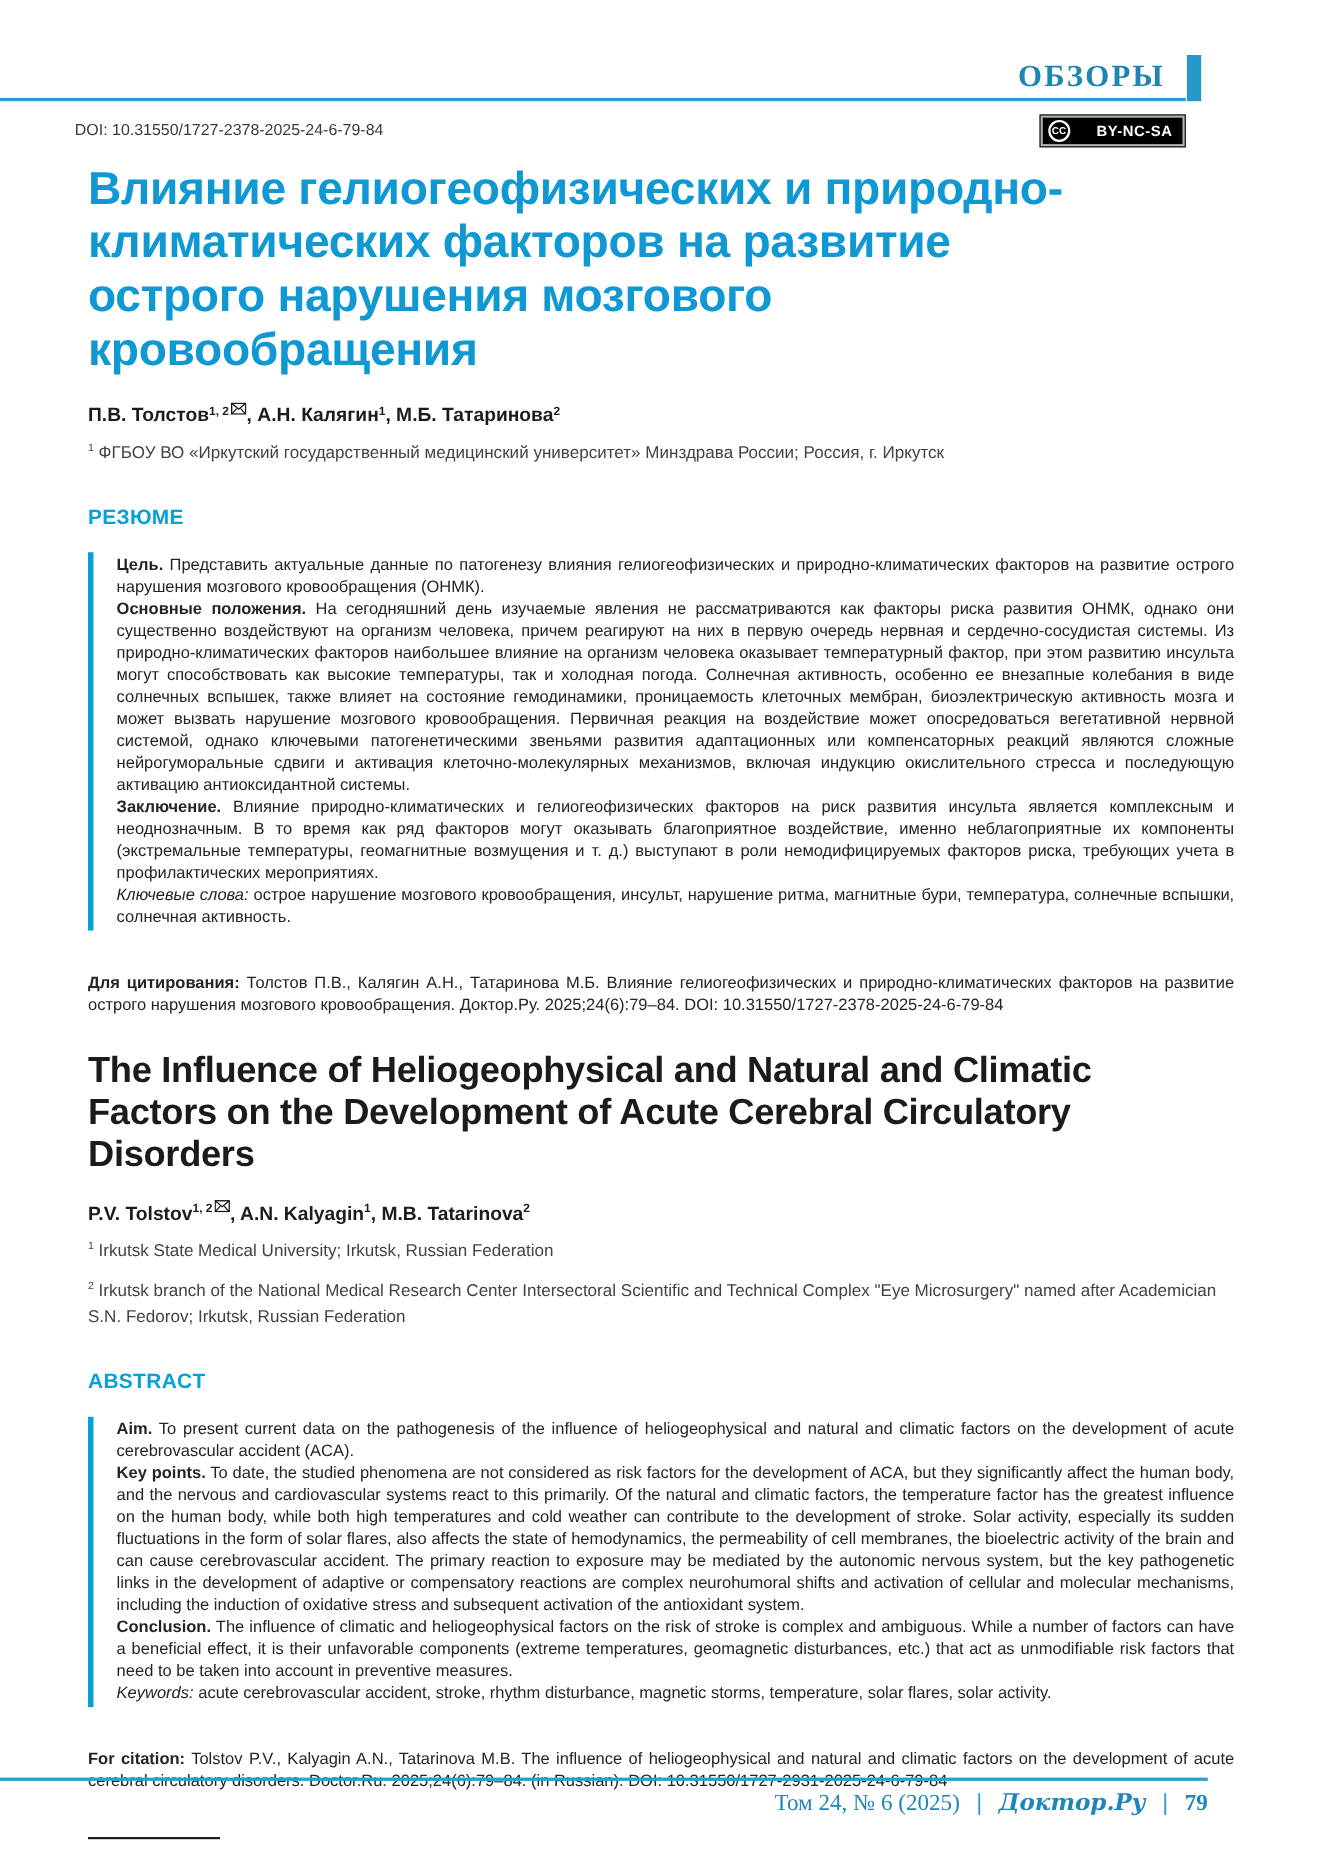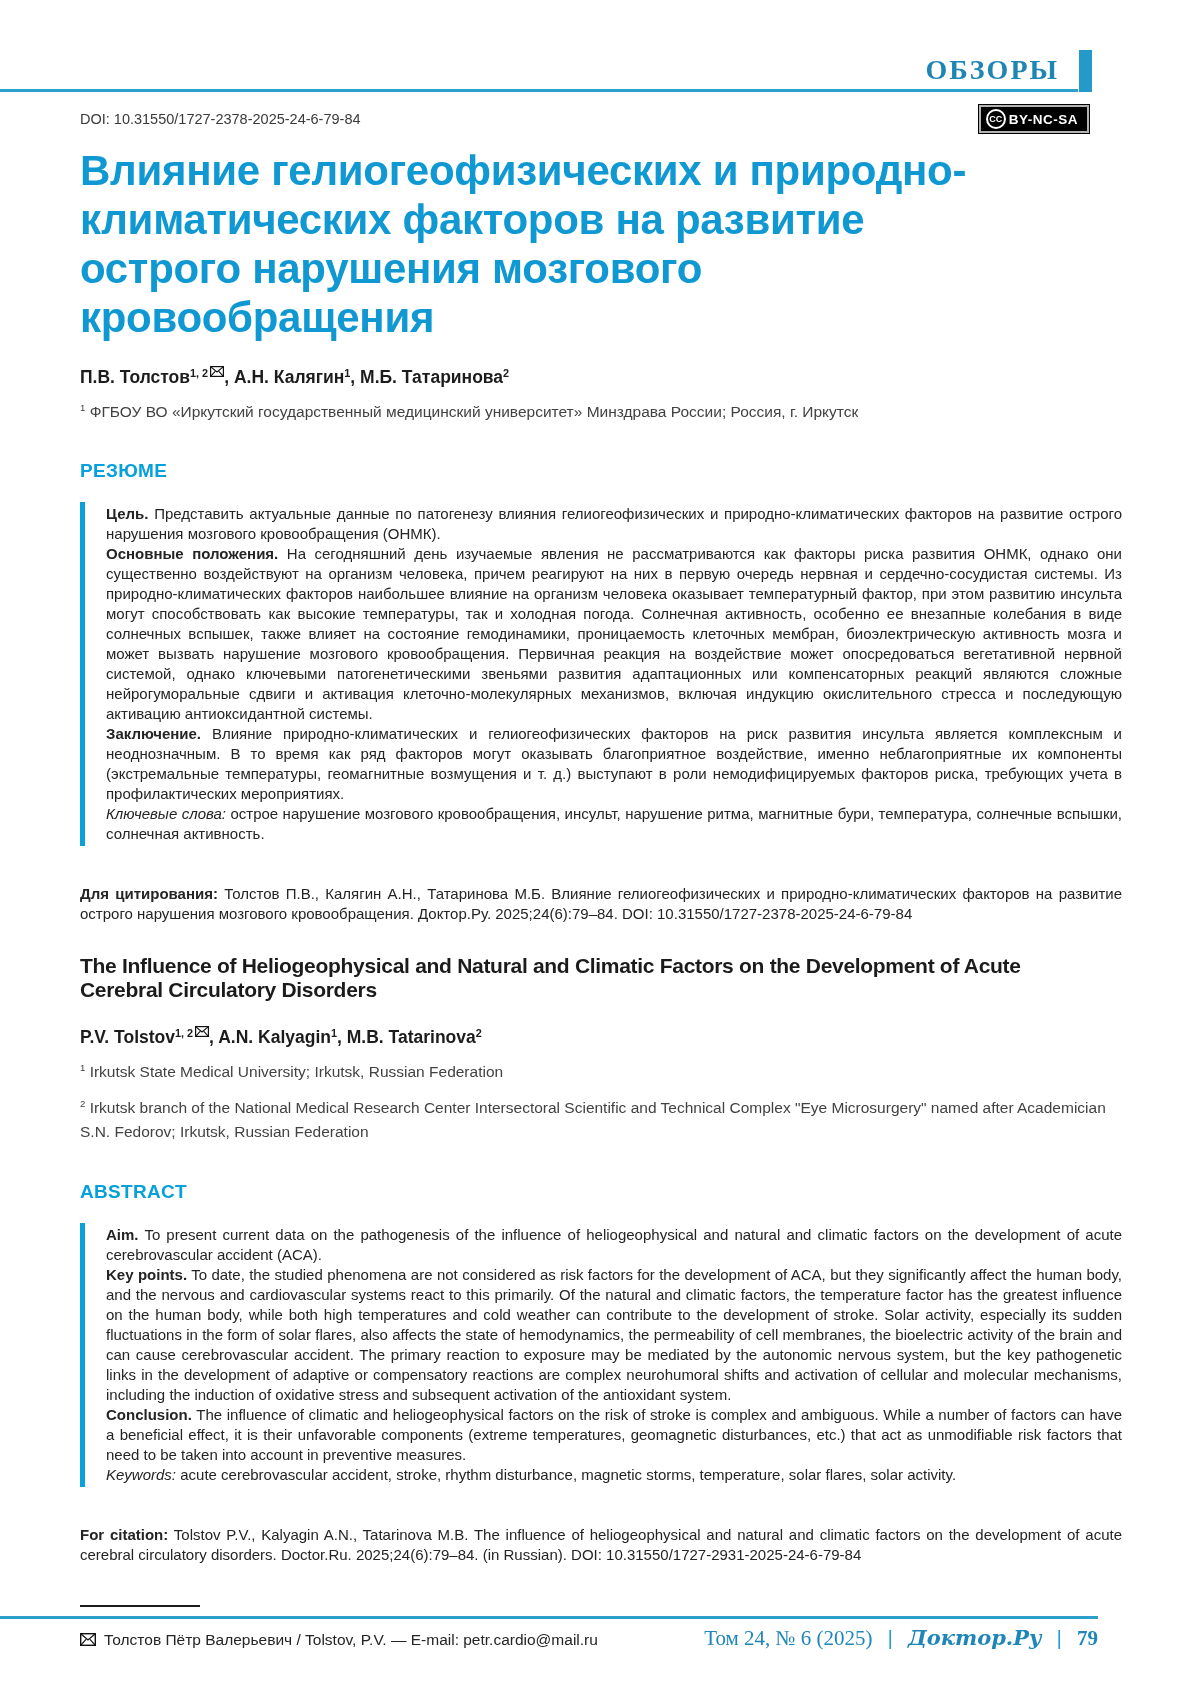"DOI: 10.31550/1727-2378-2025-24-6-79-84" .doi-row { left: 80px -> 68px }
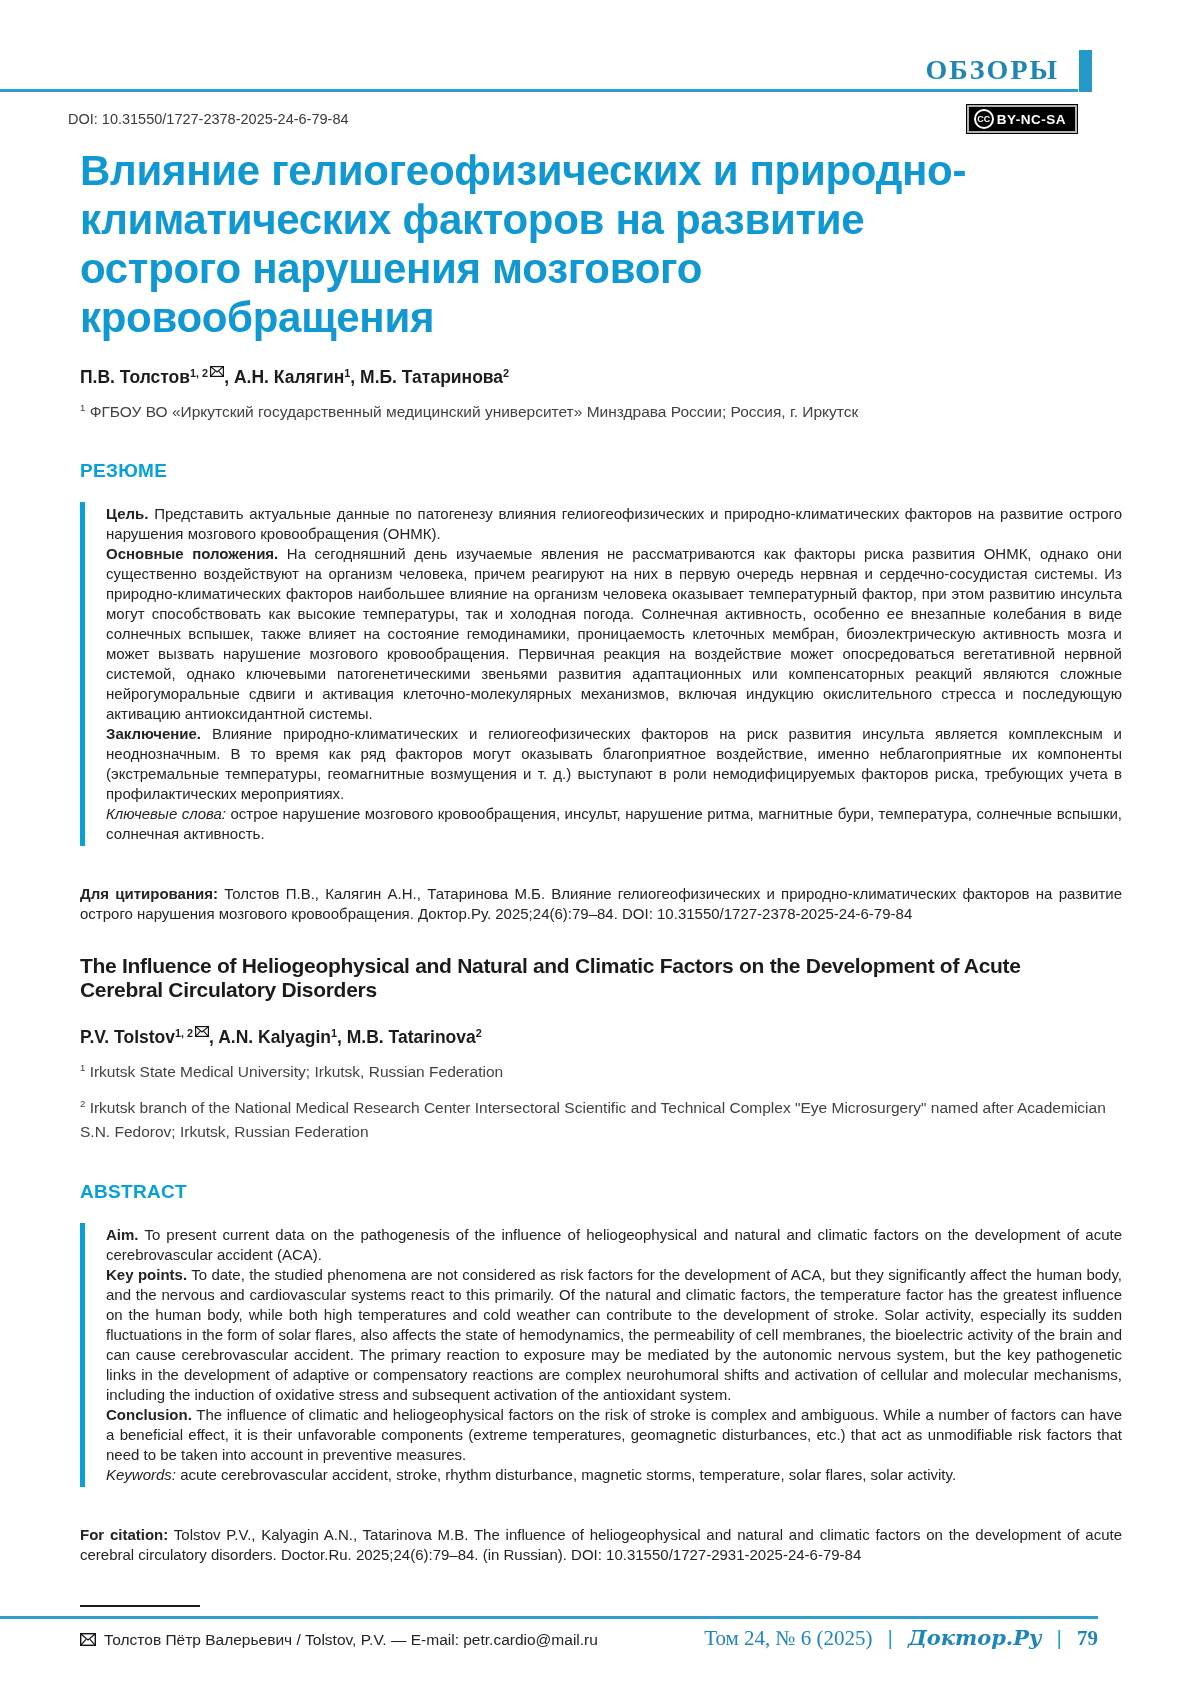"CC" .cc-inner { gap: 3px -> 24px }
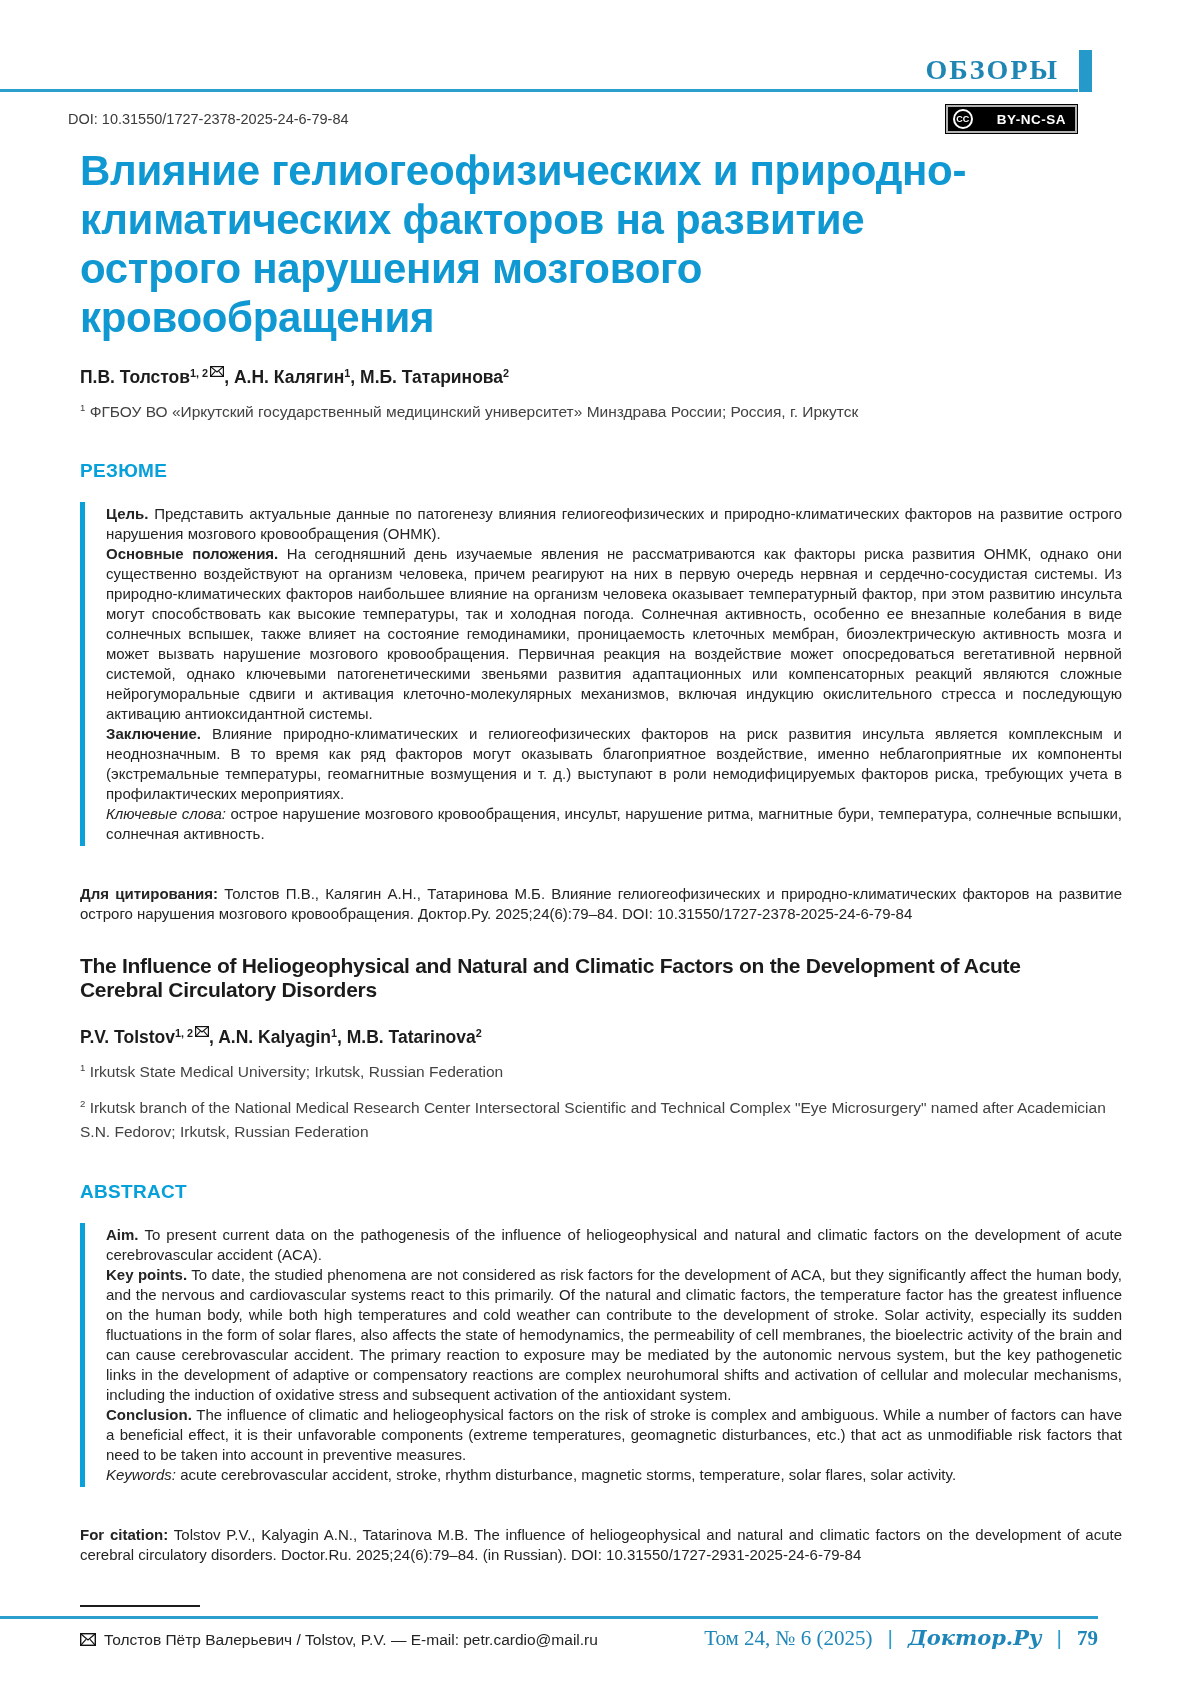"The Influence of Heliogeophysical and" .title-en { font-size: 21px -> 33px }
